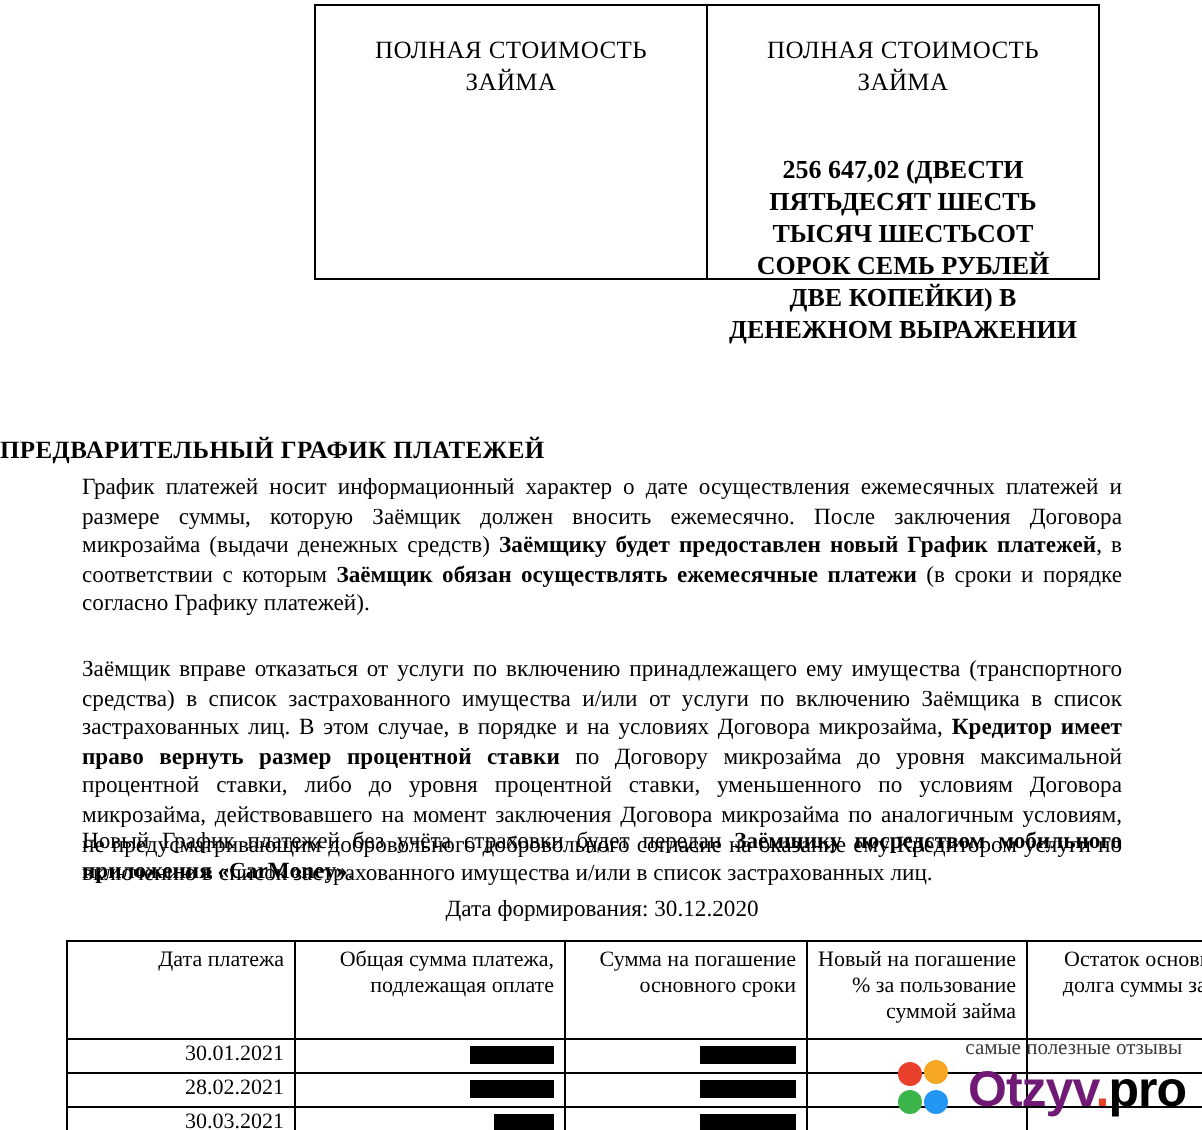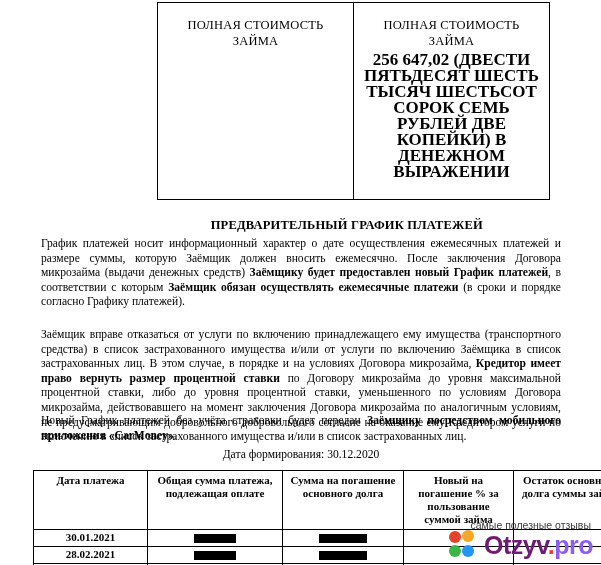"ПОЛНАЯ СТОИМОСТЬ ЗАЙМА" .top-box { height: 198px -> 138px }
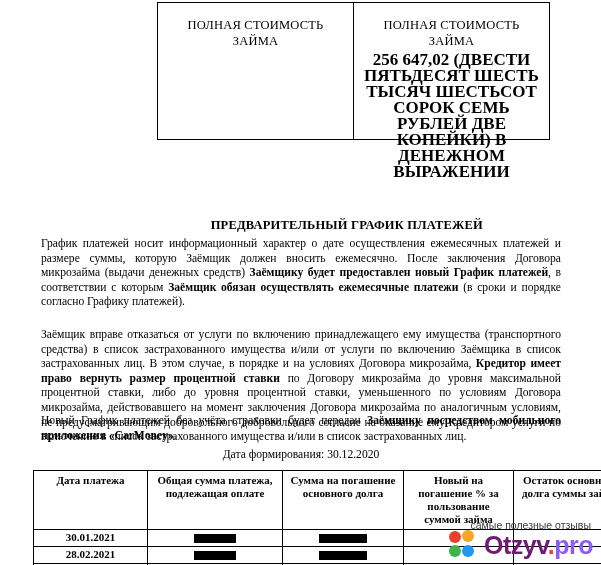"256 647,02 (ДВЕСТИ ПЯТЬДЕСЯТ ШЕСТЬ" .top-amount { font-size: 17px -> 13px; margin-top: 3px -> 28px }
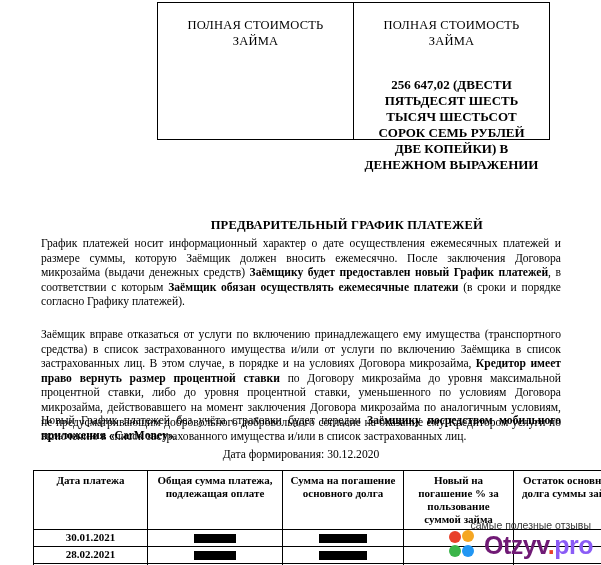"ПРЕДВАРИТЕЛЬНЫЙ ГРАФИК ПЛАТЕЖЕЙ" .doc-title { text-align: right -> left }
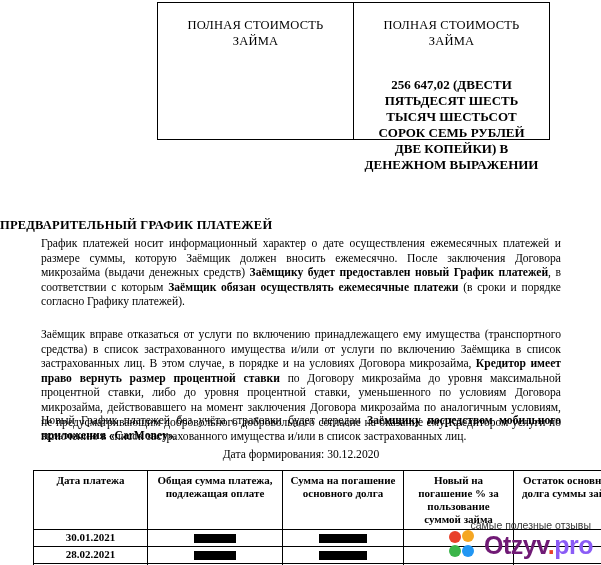"Дата платежа" .tbl th, .tbl td { font-weight: bold -> normal; text-align: center -> right }
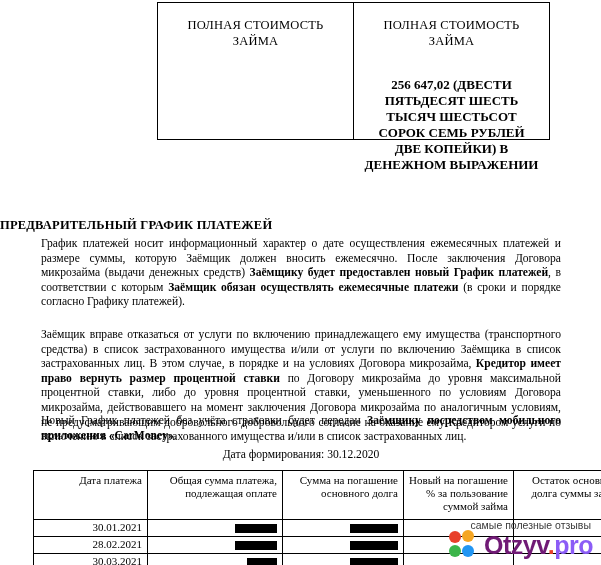"Сумма на погашение основного долга" th.col3 { text: долга -> сроки }
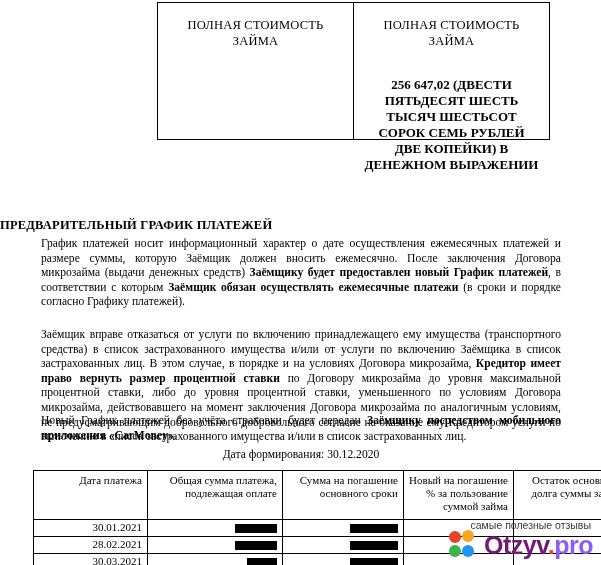"самые полезные отзывы" .wm-text { font-family: Liberation Sans, sans-serif -> Liberation Serif, serif }
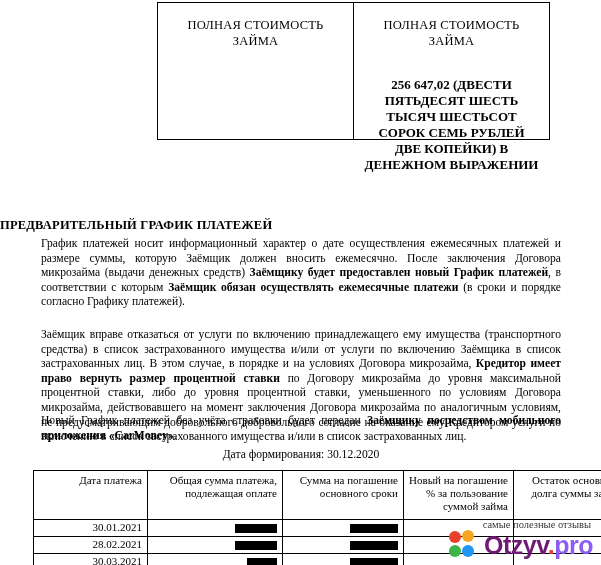"pro" .logo-pro { color: #8b5cf6 -> #000000 }
